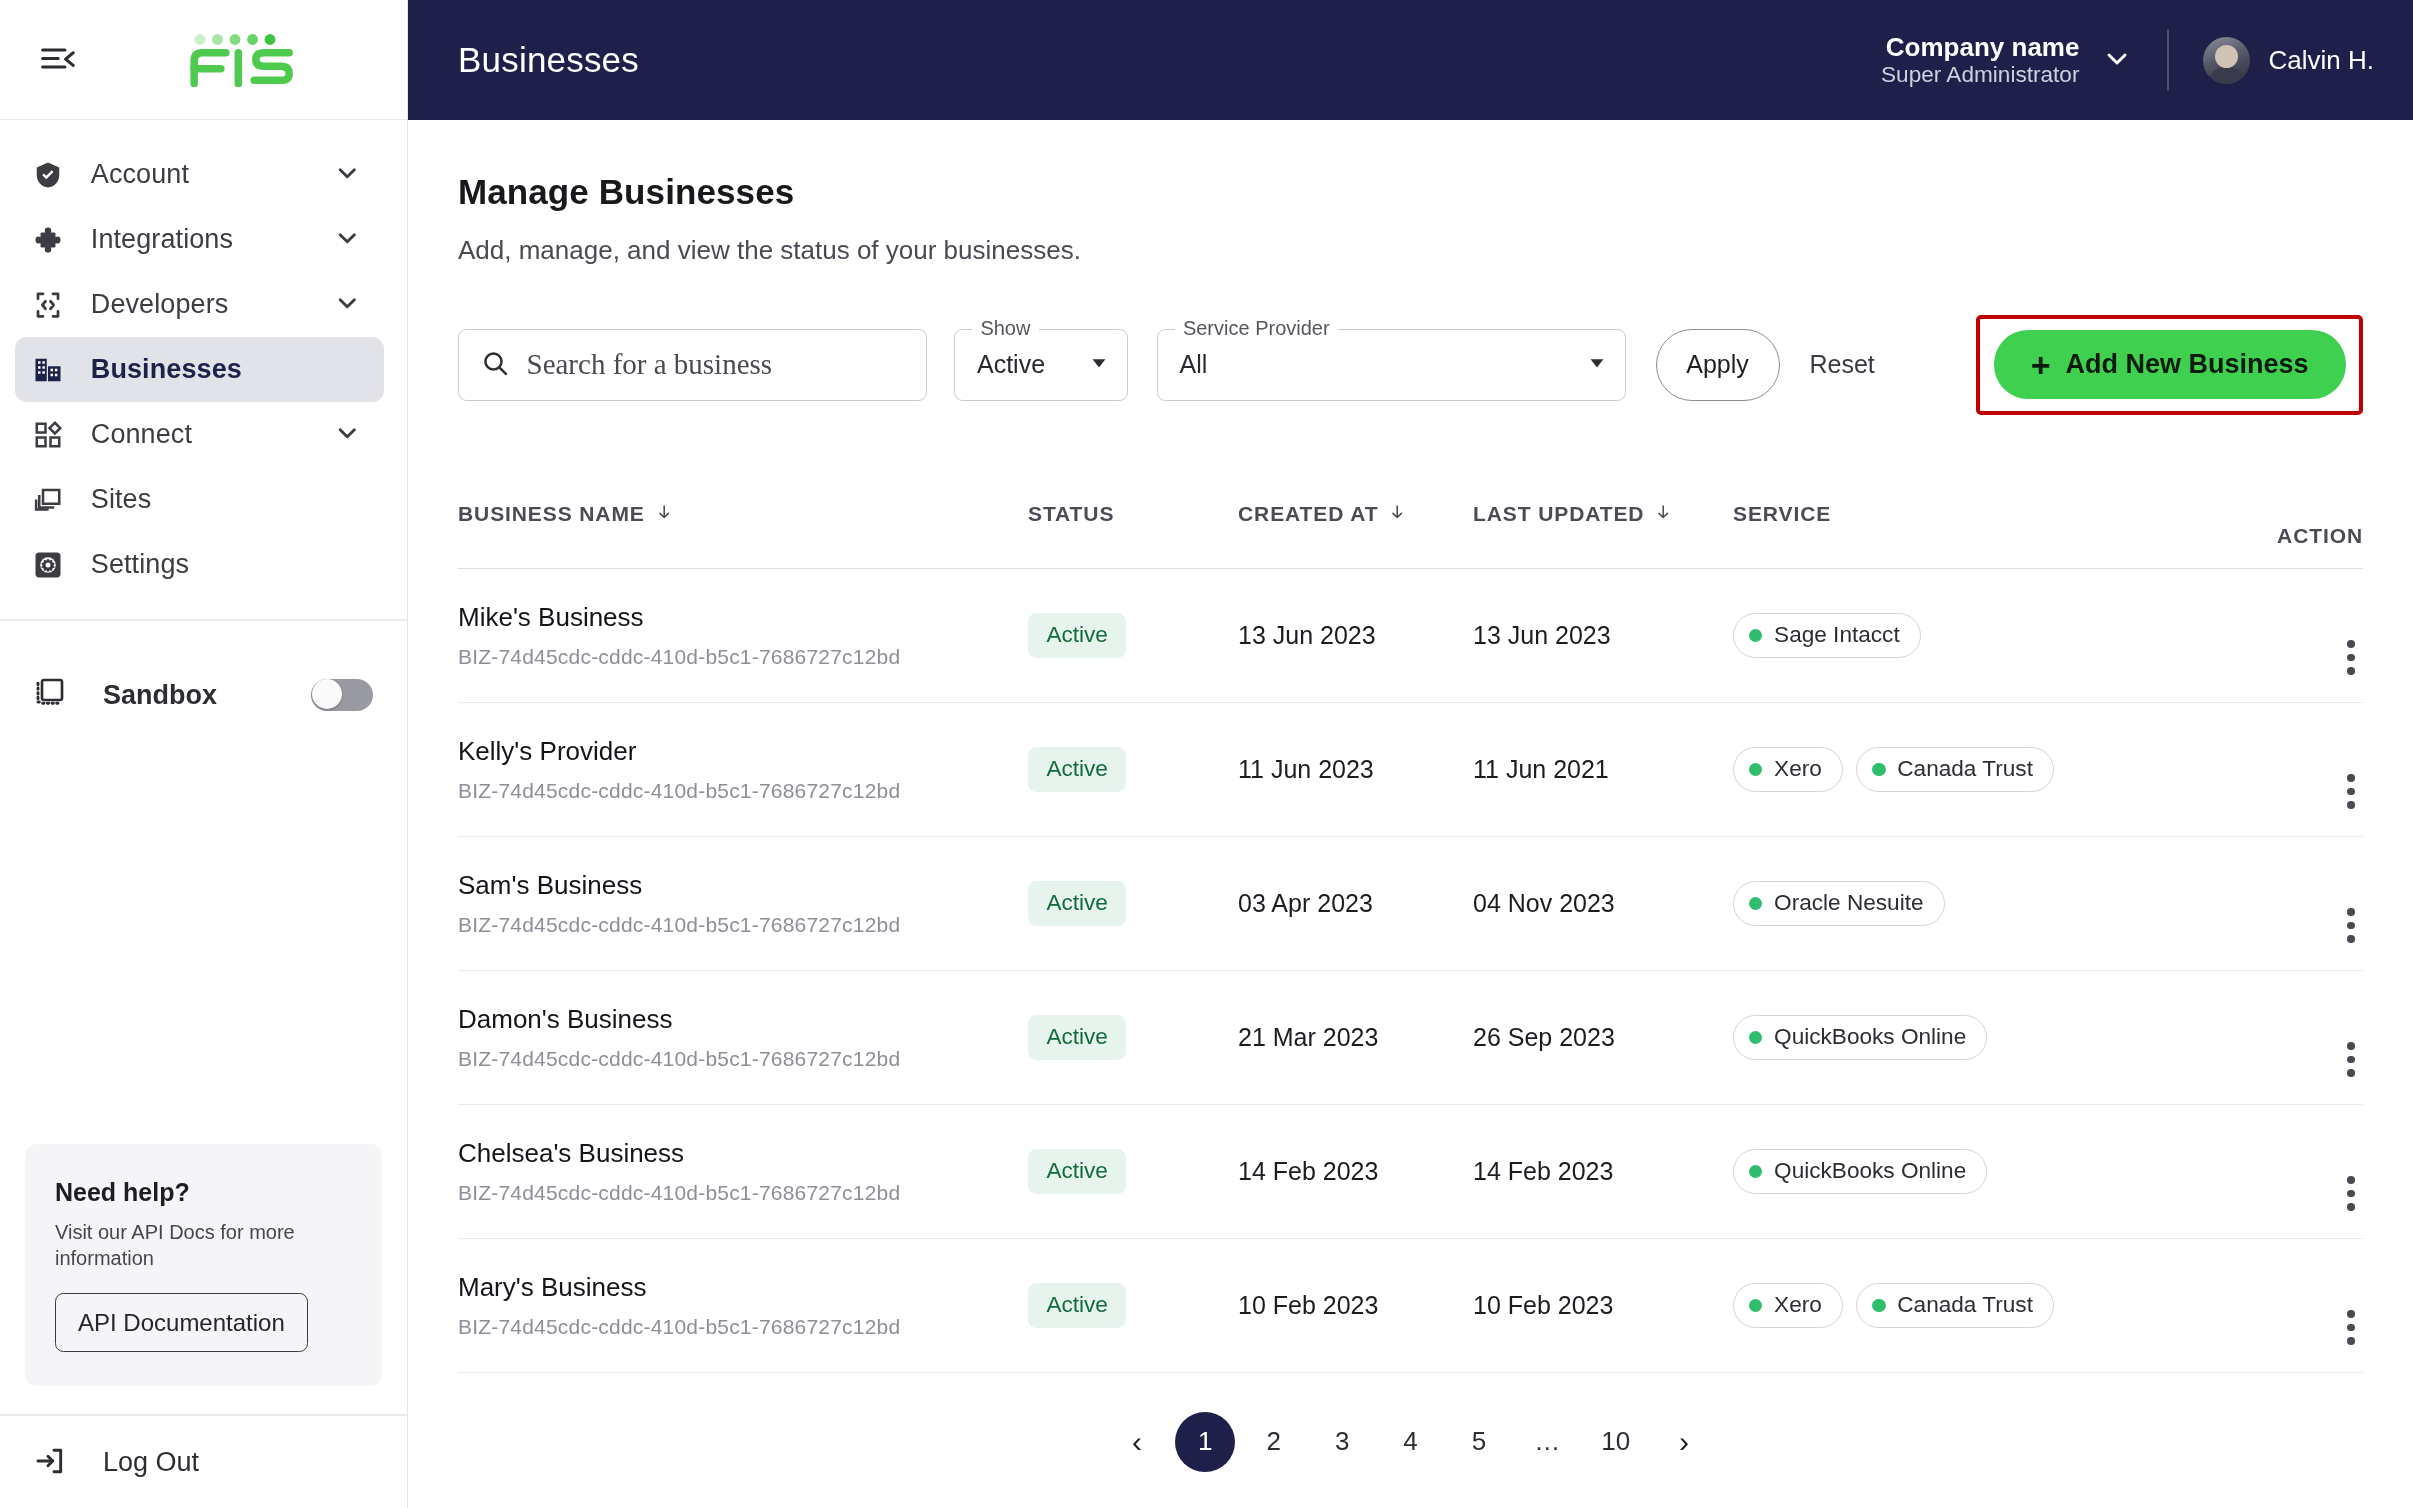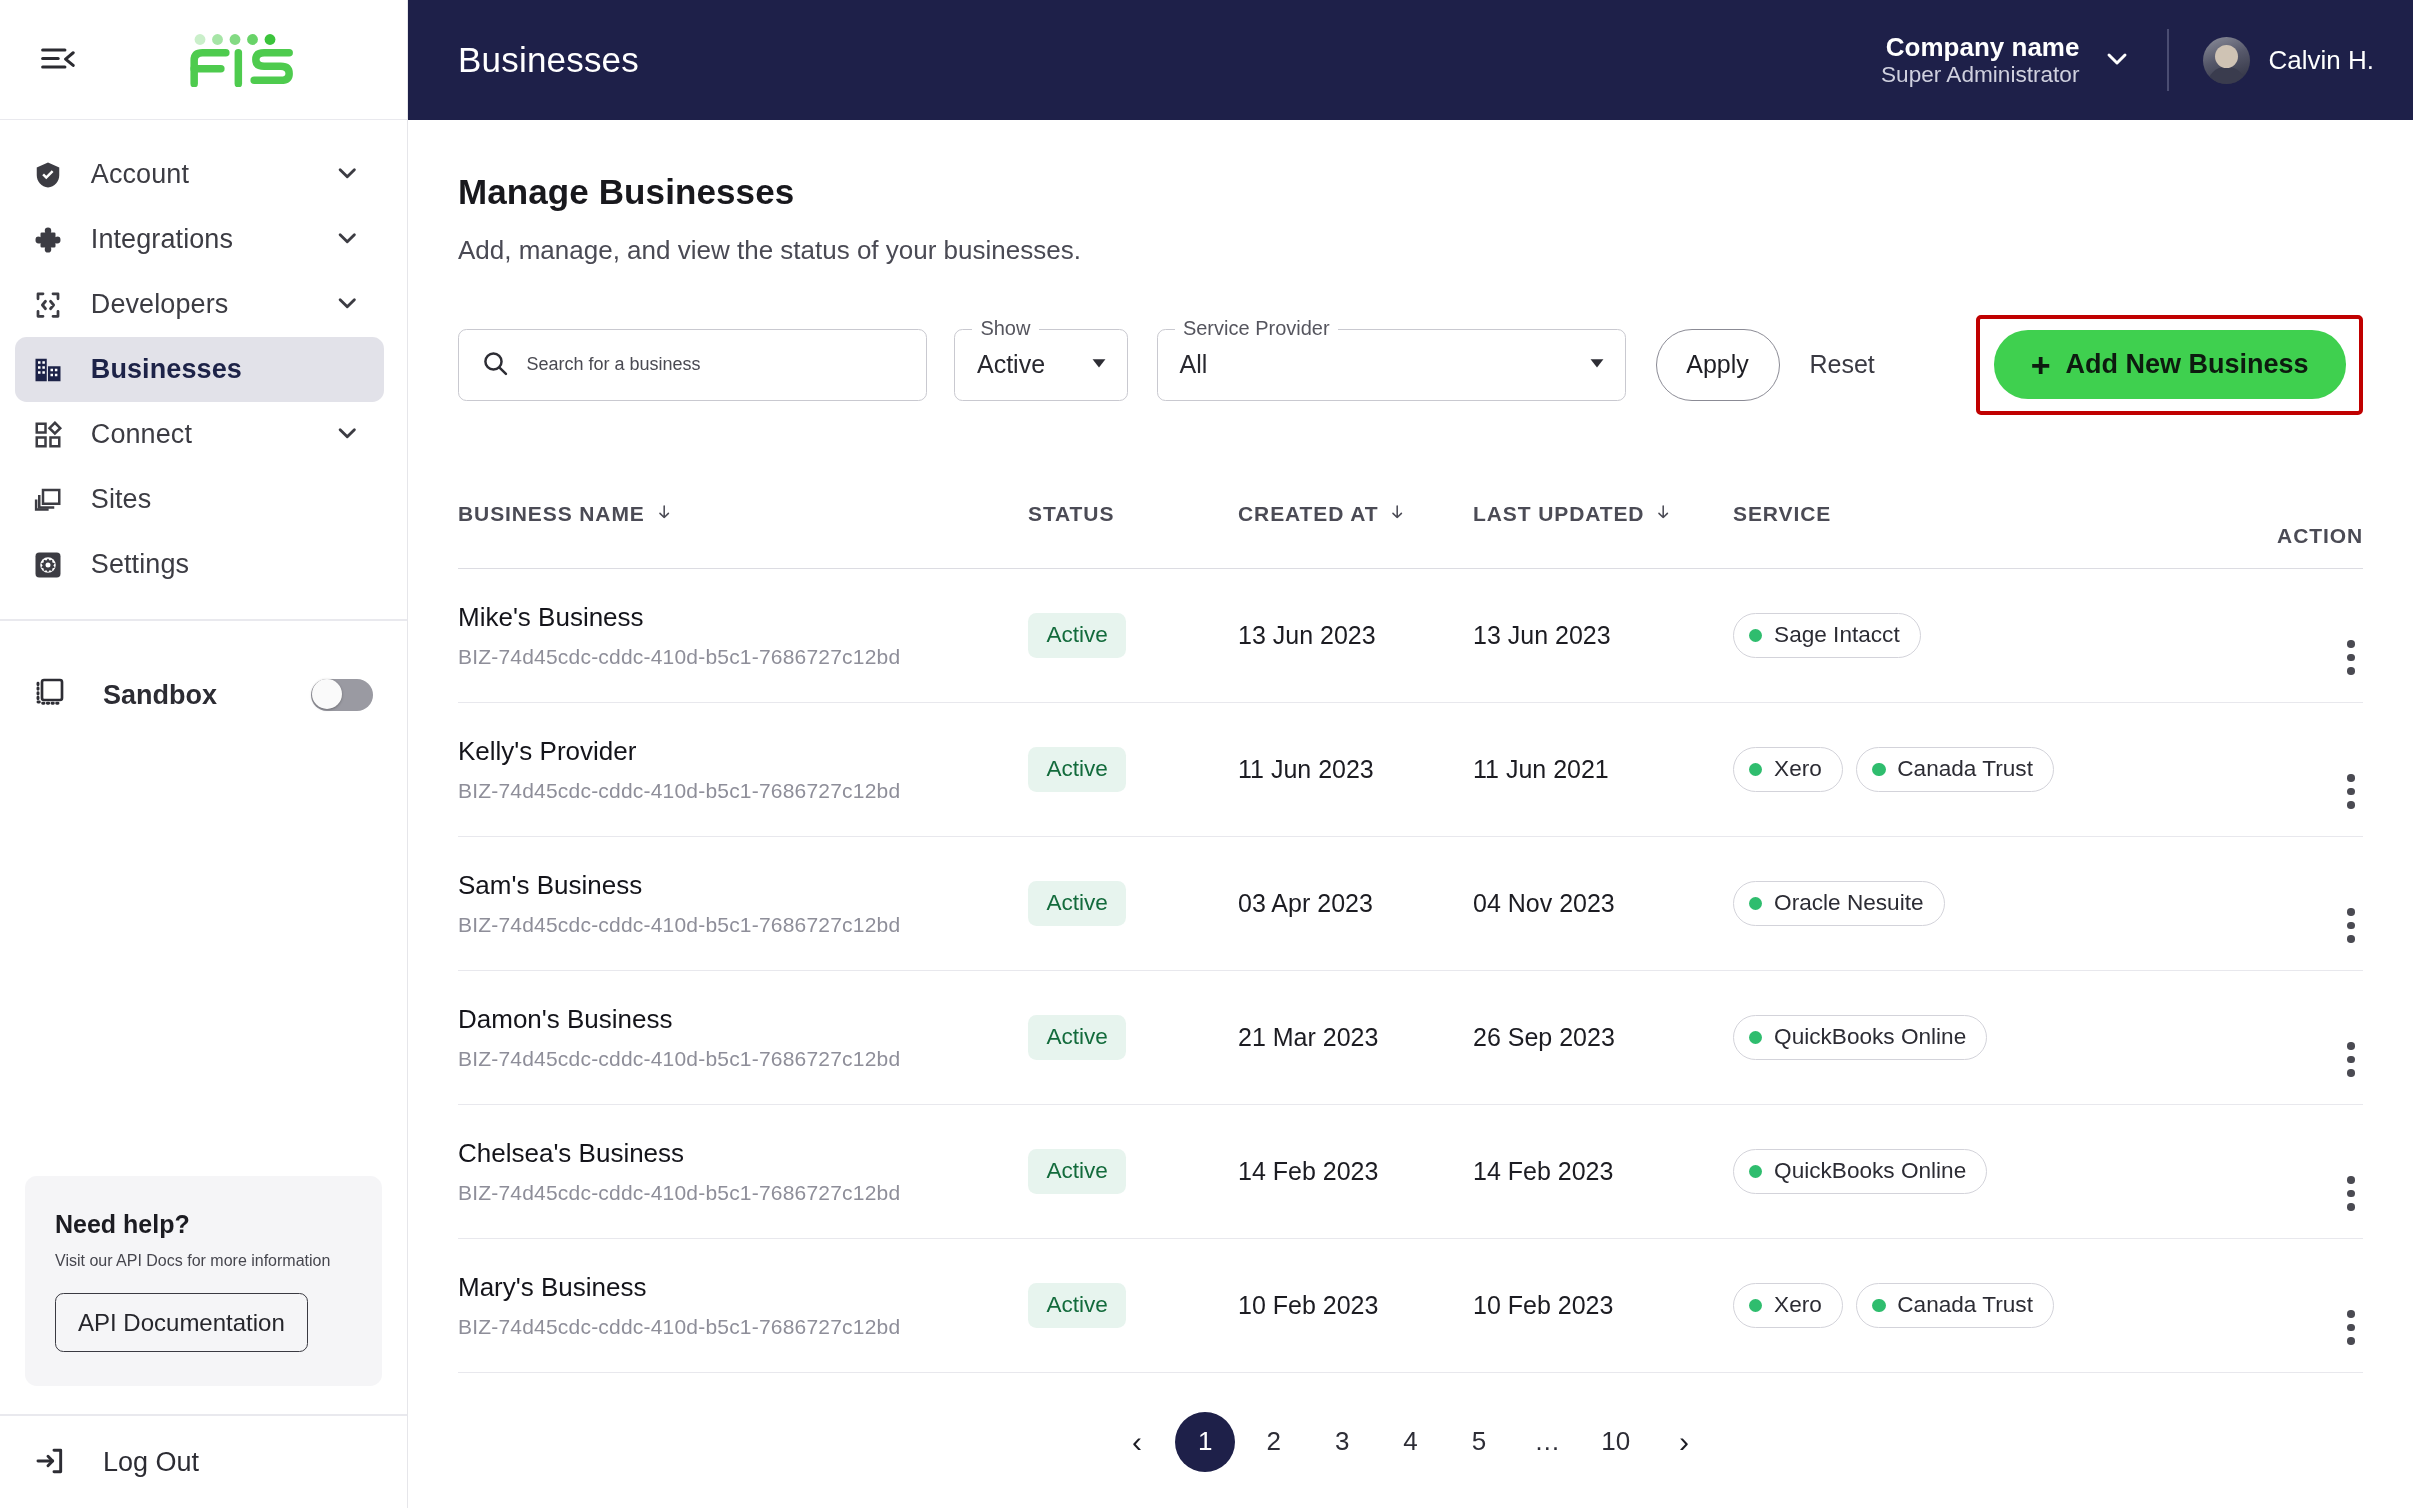"Search for a business" .search-input { font-family: Liberation Sans, sans-serif -> Liberation Serif, serif; font-size: 18px -> 29px }
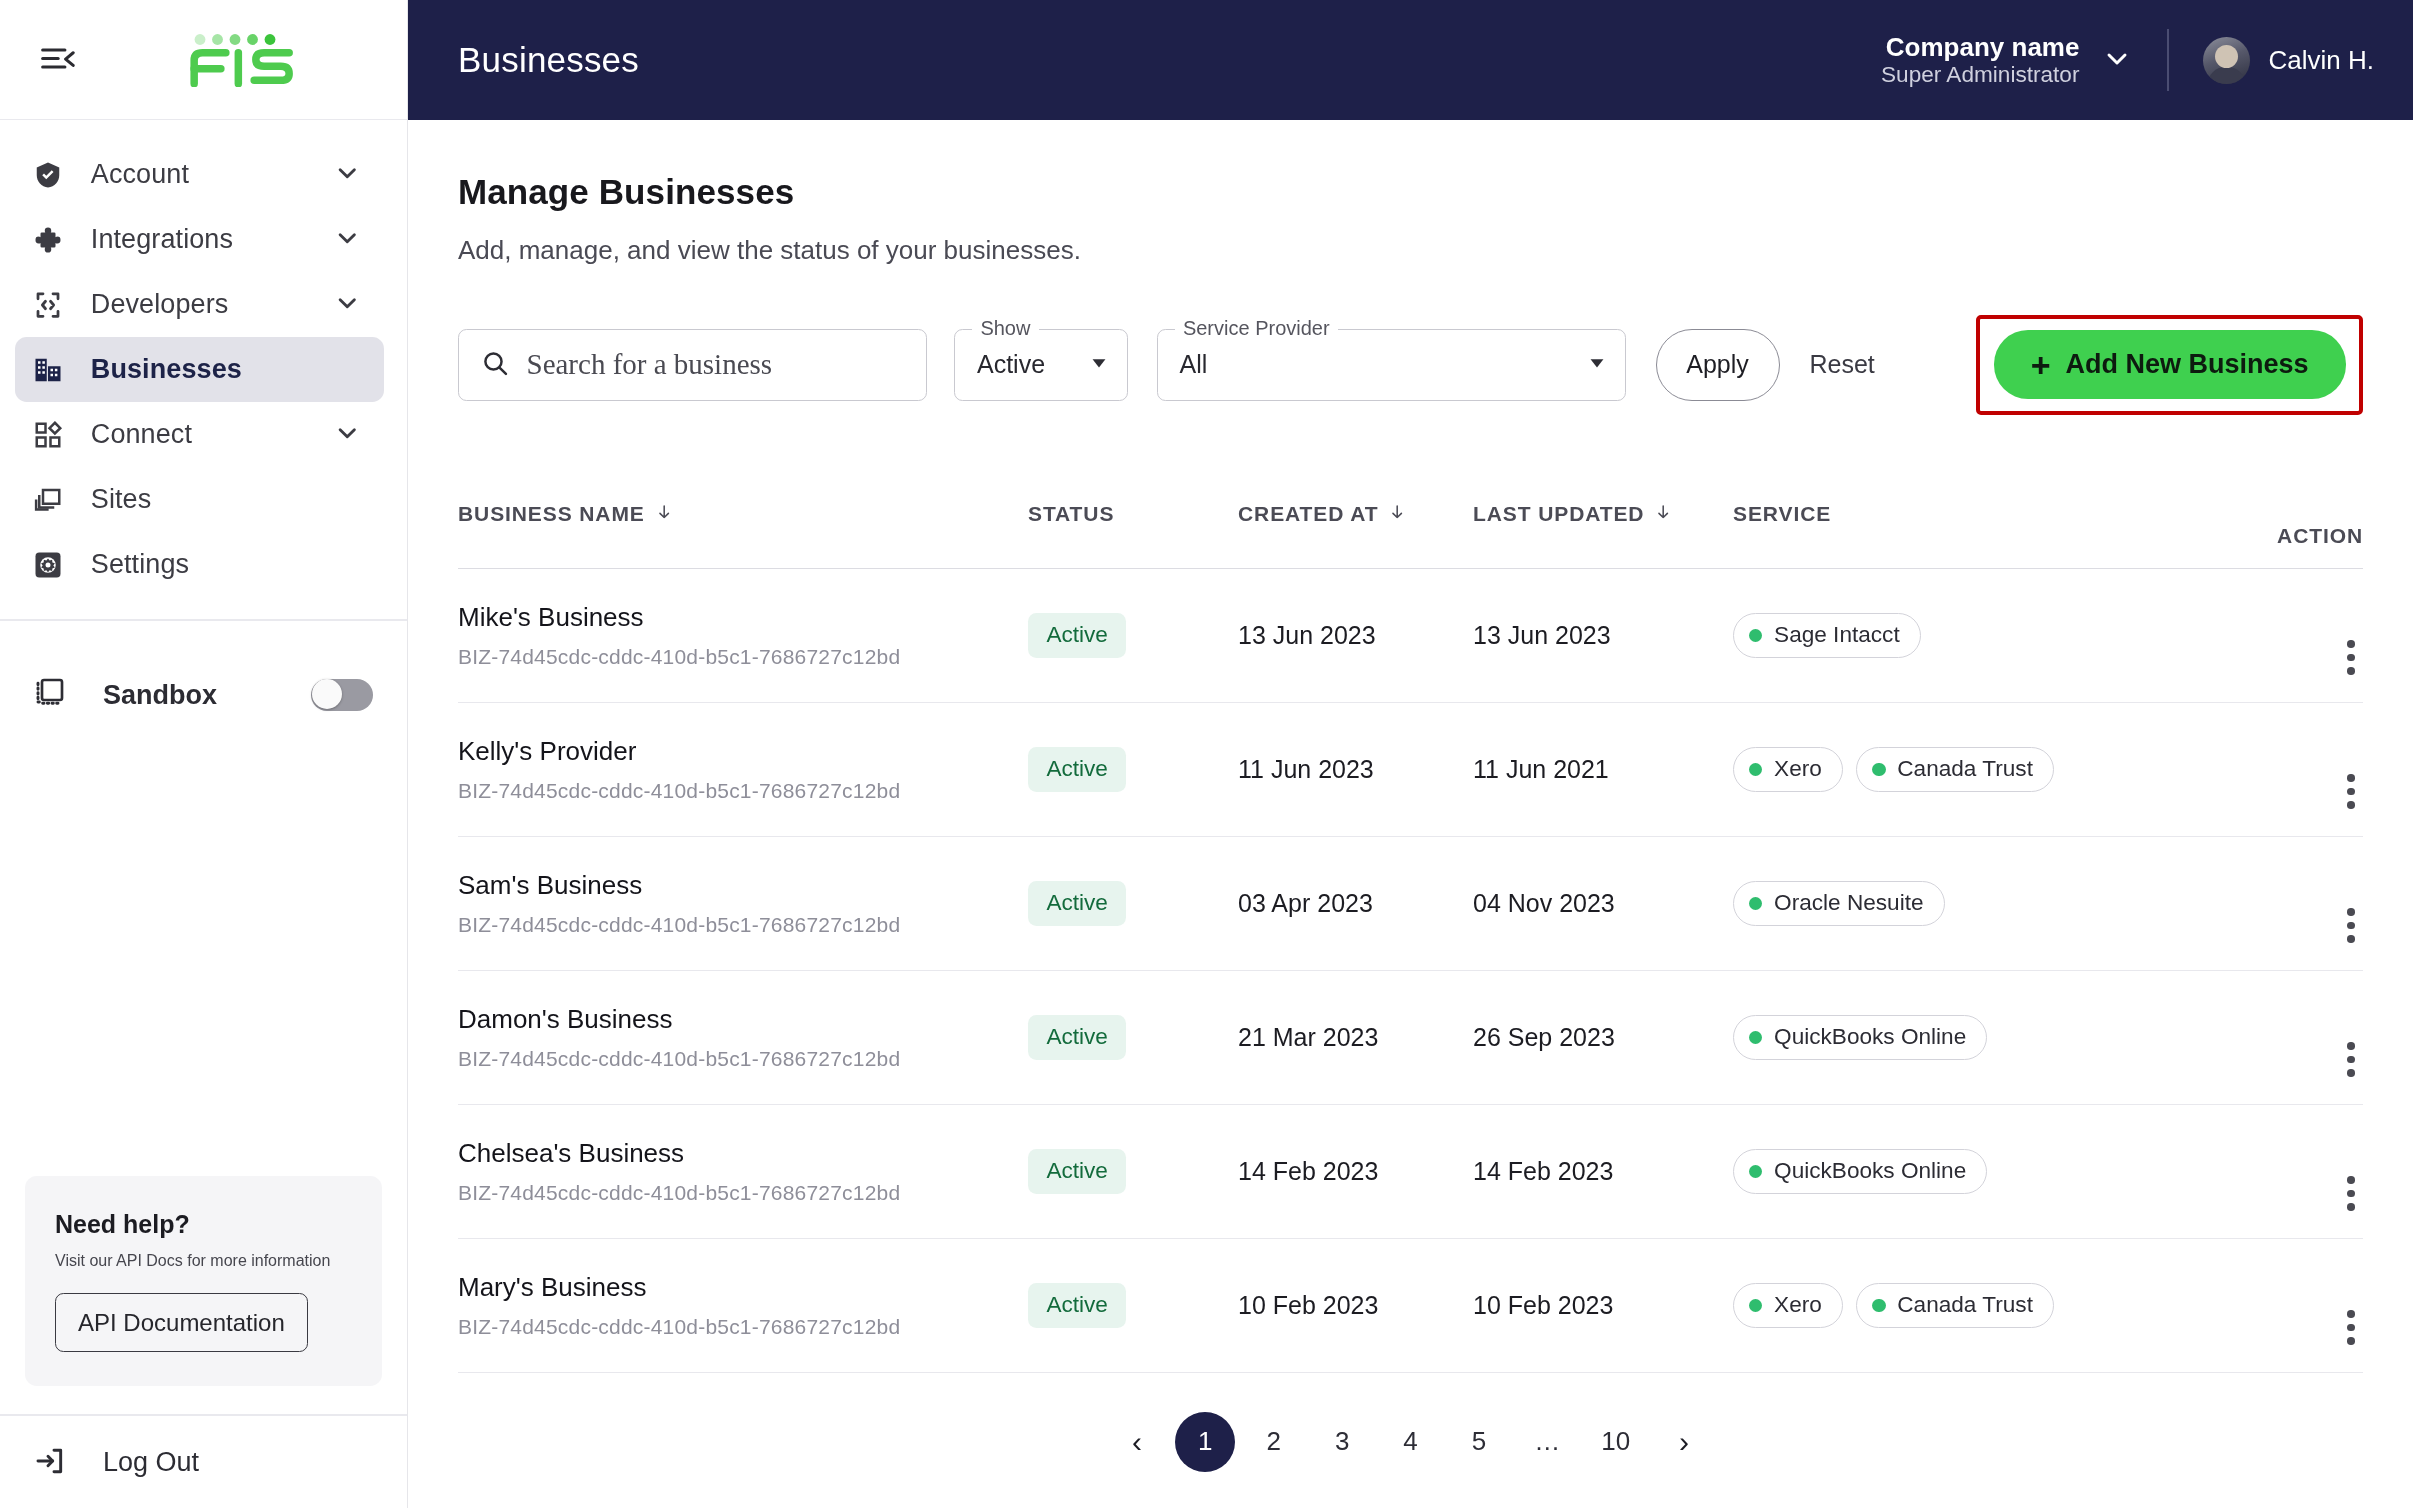"Visit our API Docs for" .help-body { font-size: 16px -> 20px }
